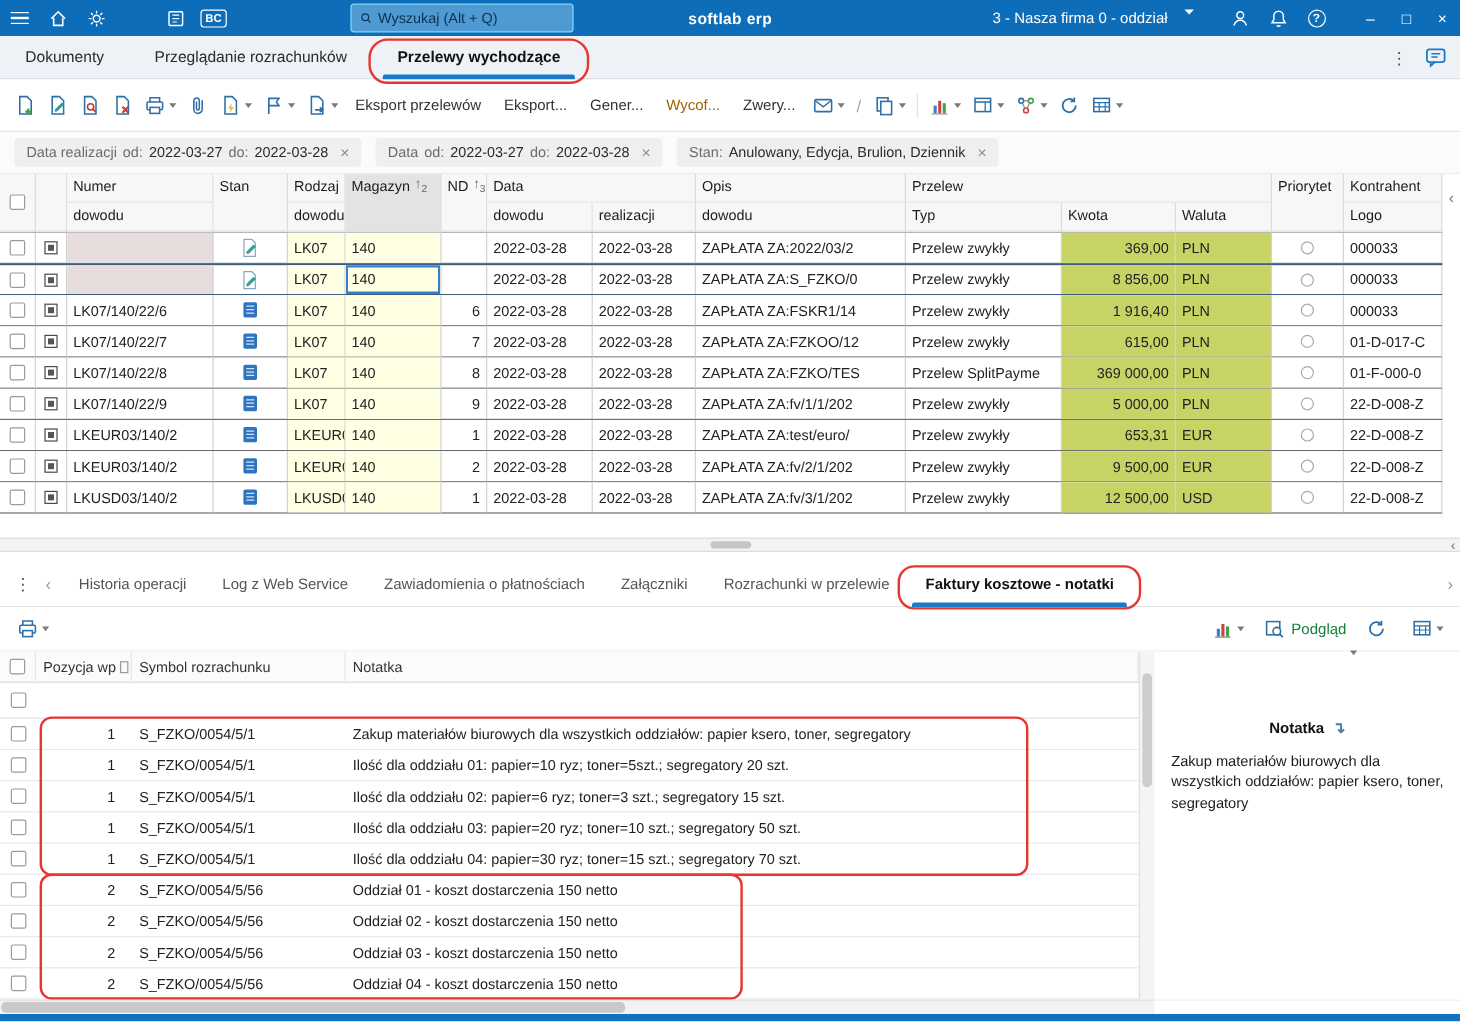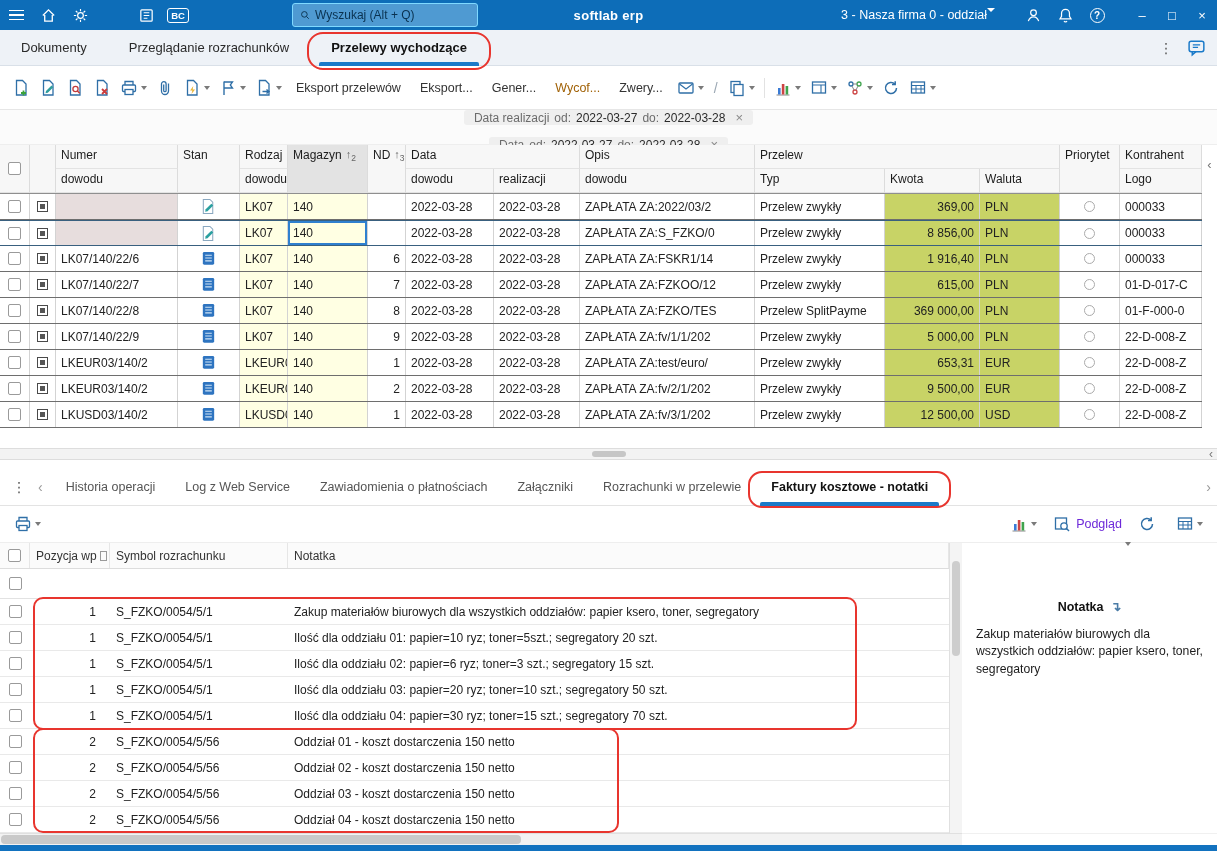"3 - Nasza firma 0" .company { gap: 0 -> 14px }
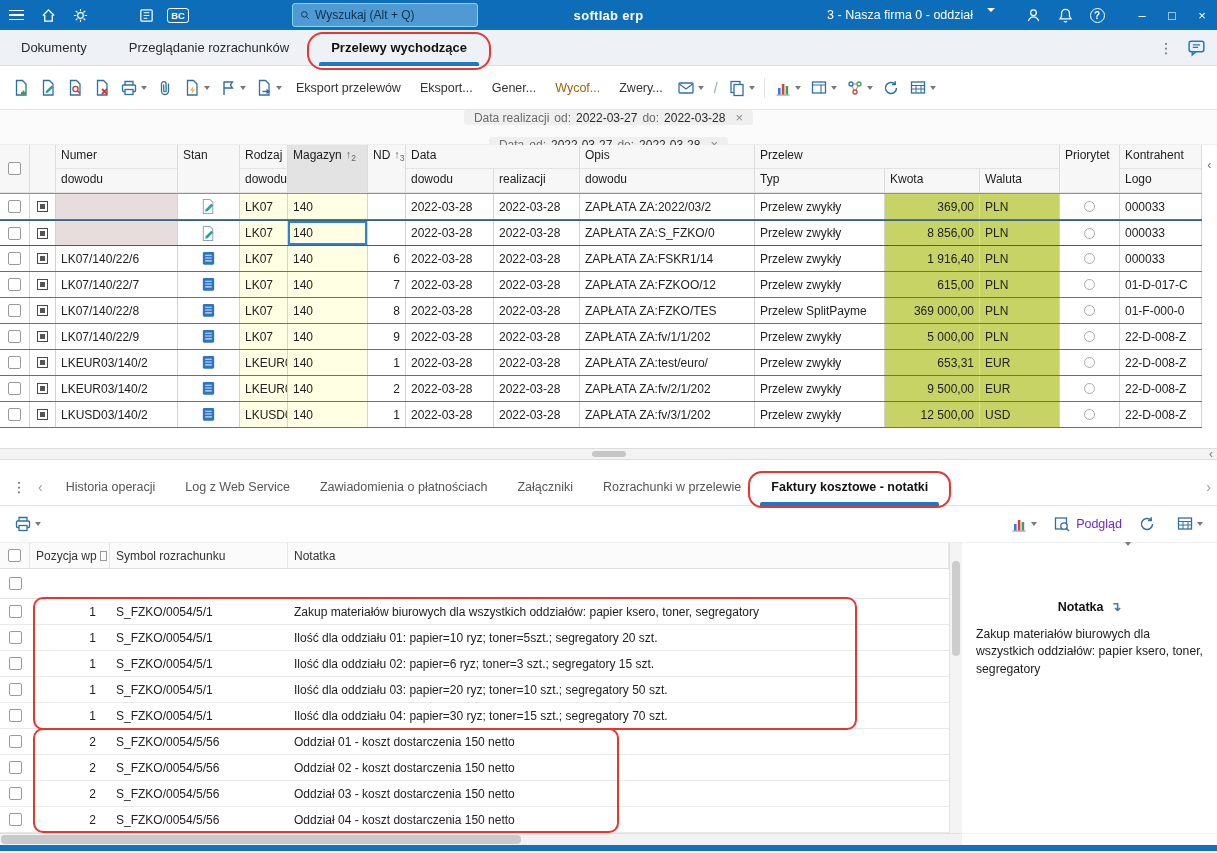"Data realizacji" .filterbar { flex-direction: column -> none }
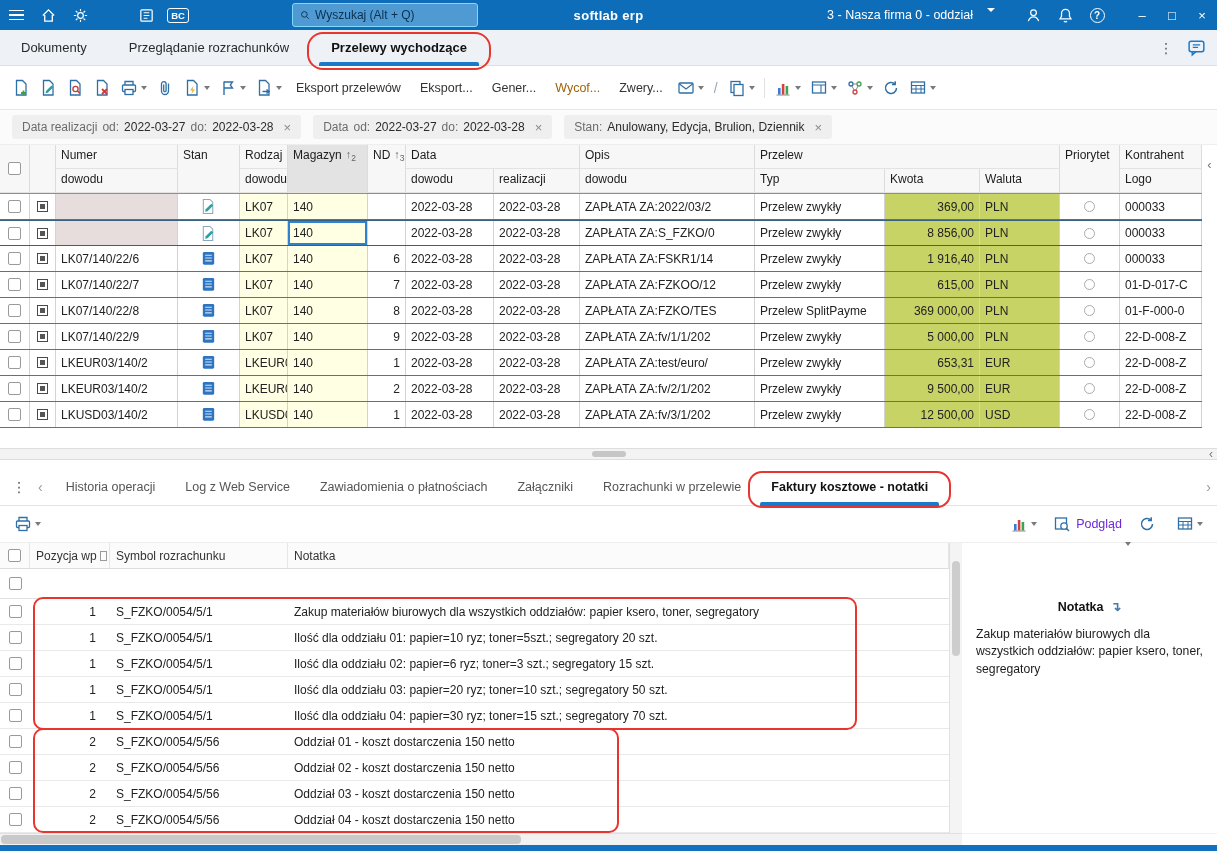"Podgląd" .previewbtn { color: #6d28d9 -> #15803d }
